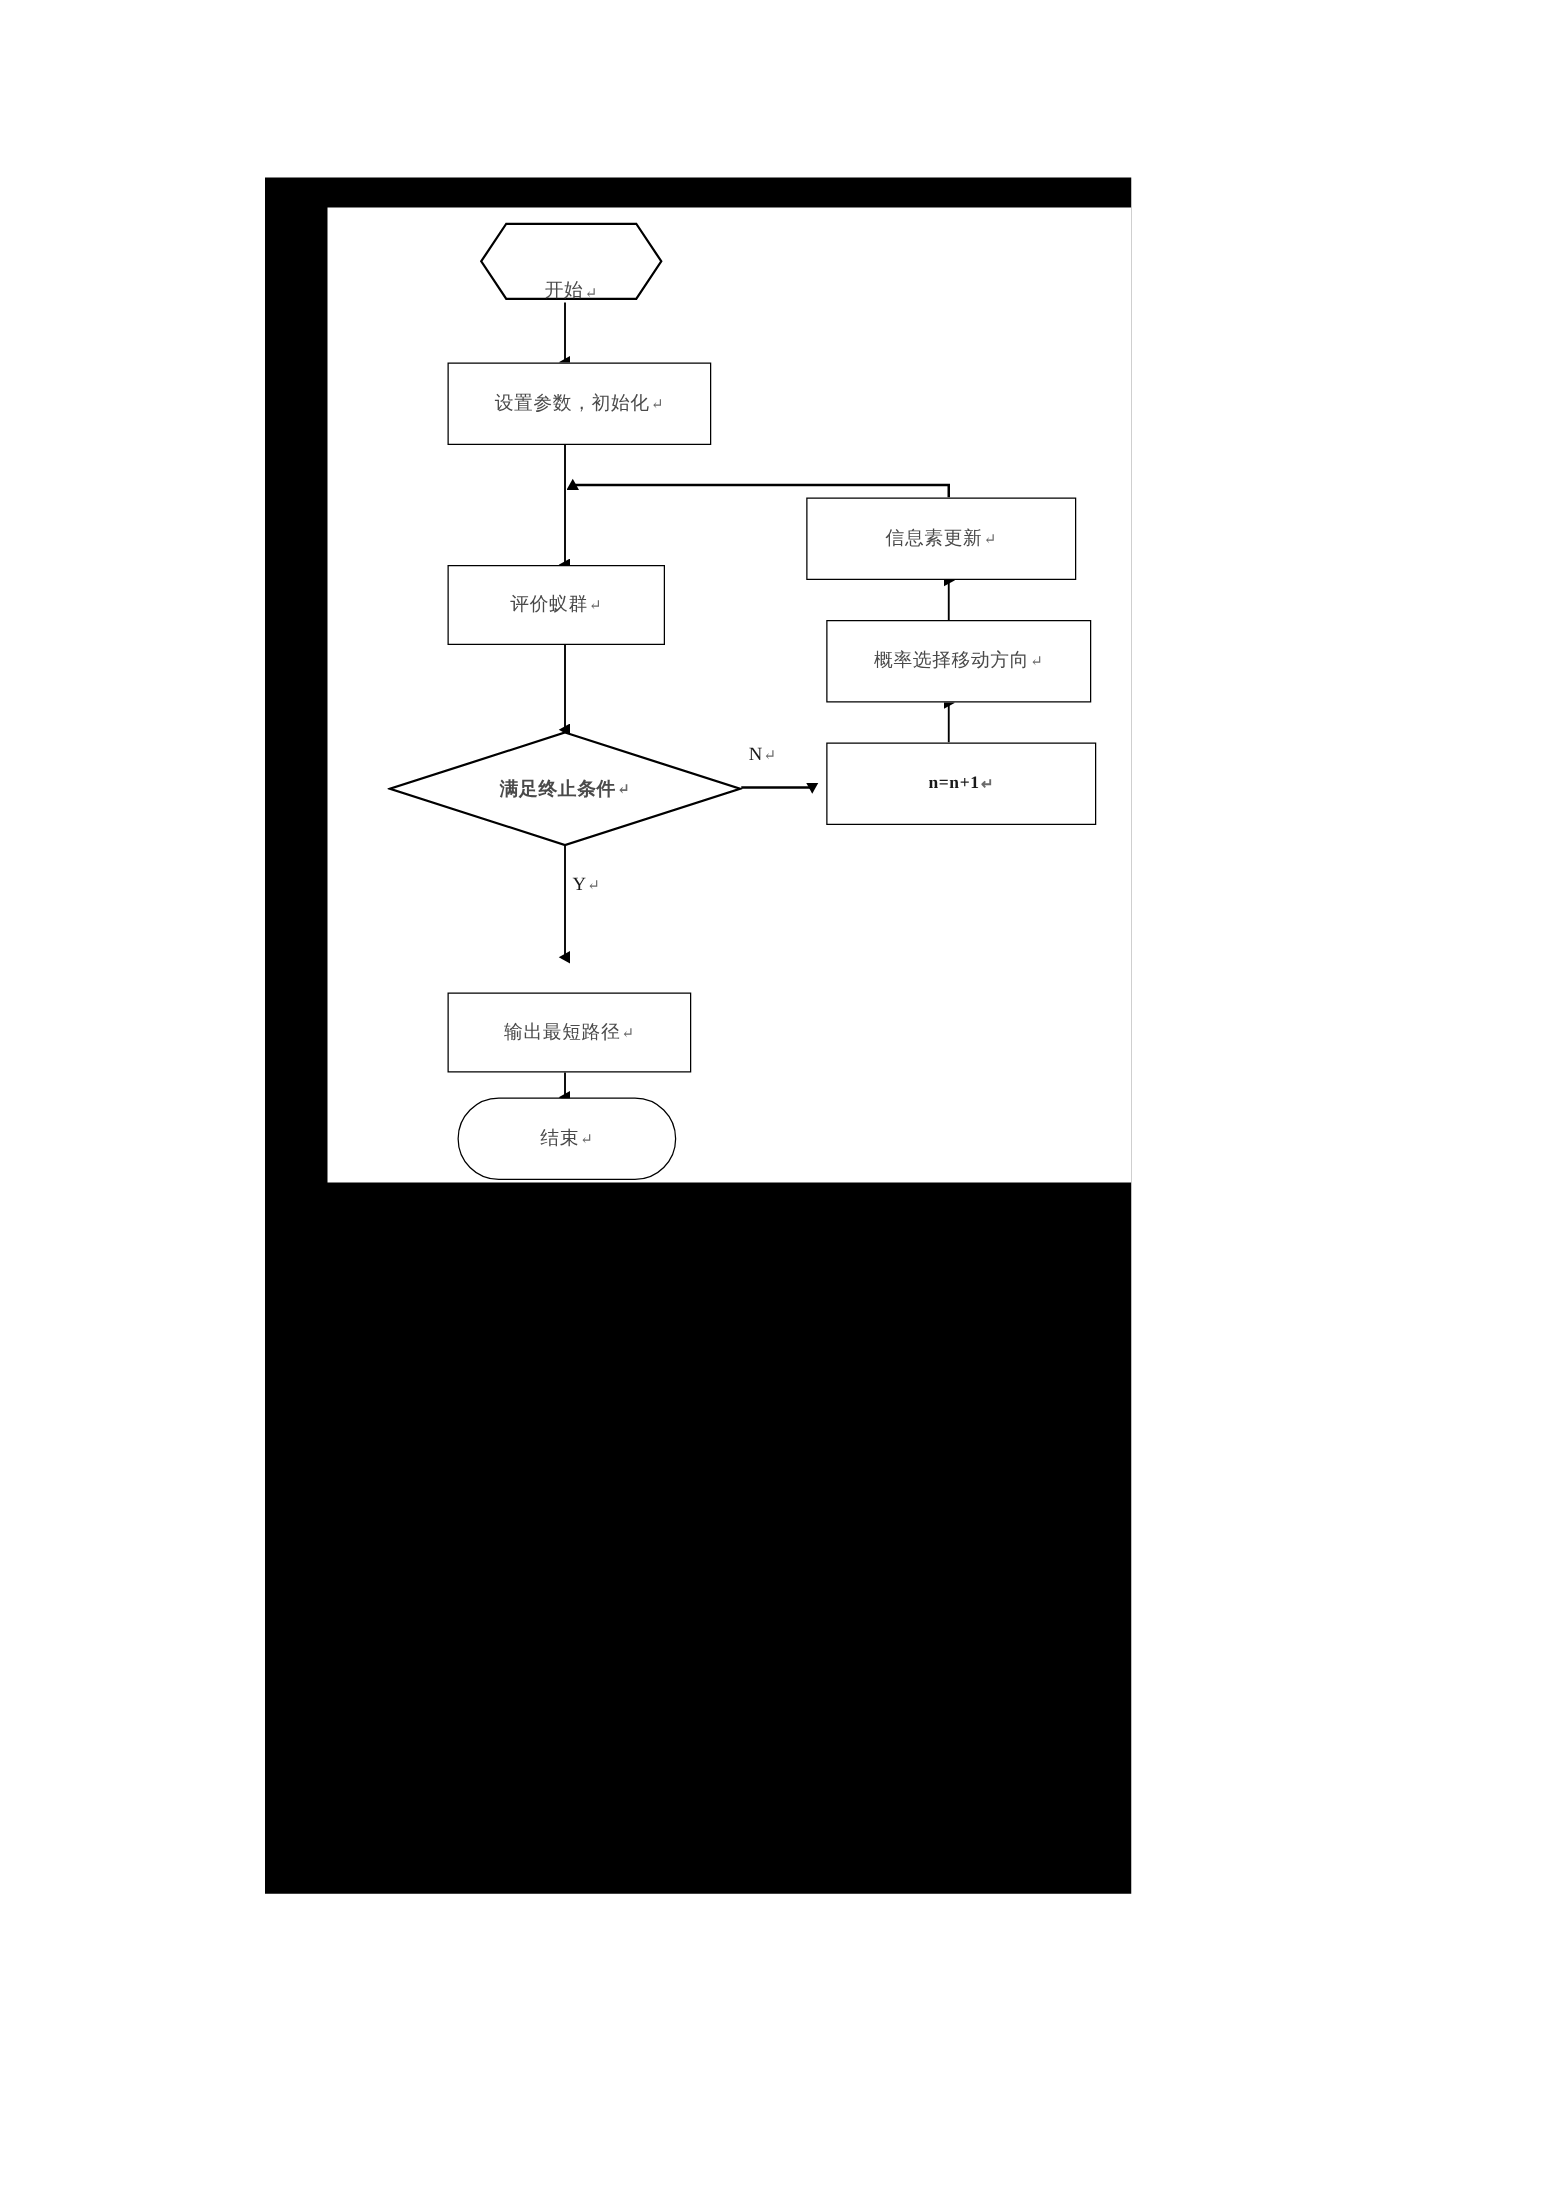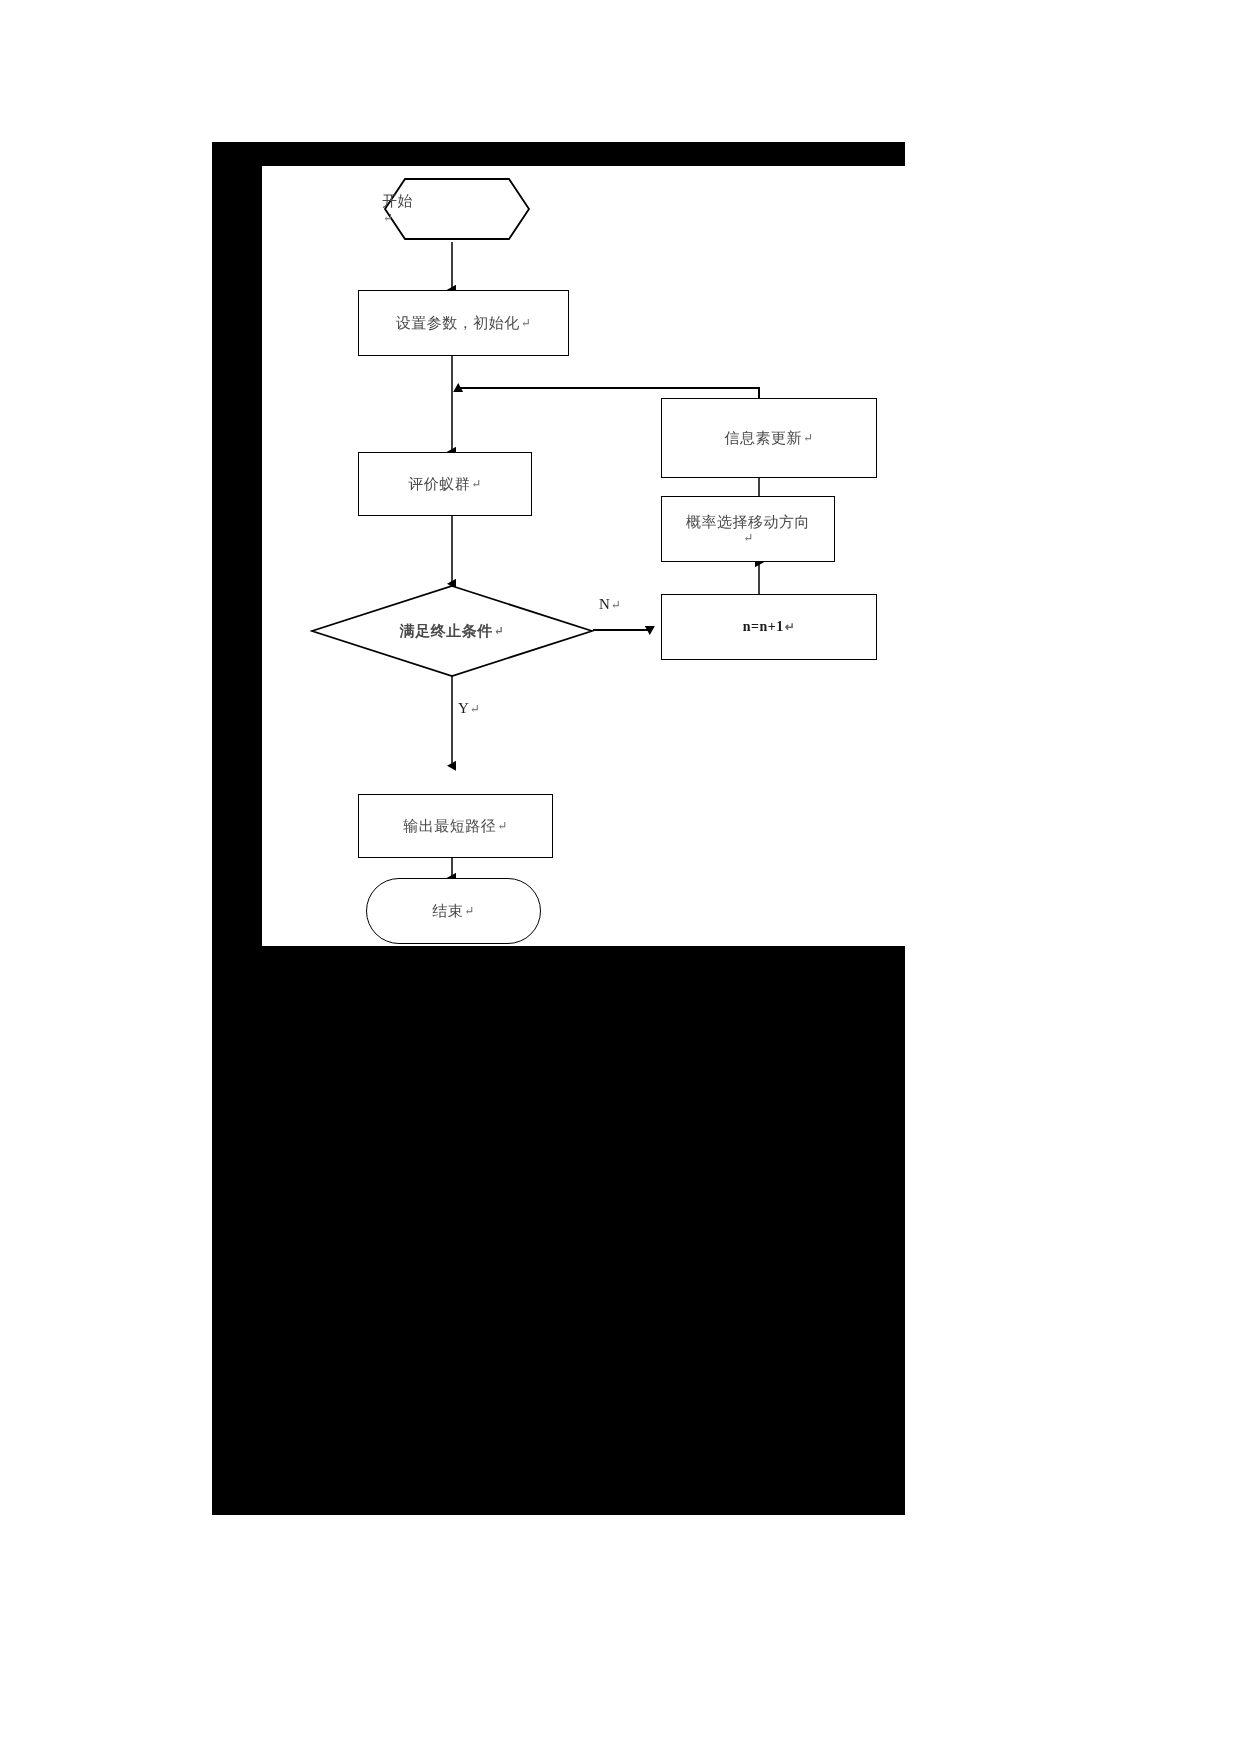"开始" .hexwrap .hexlabel { align-items: flex-start -> flex-end; flex-direction: column -> none }
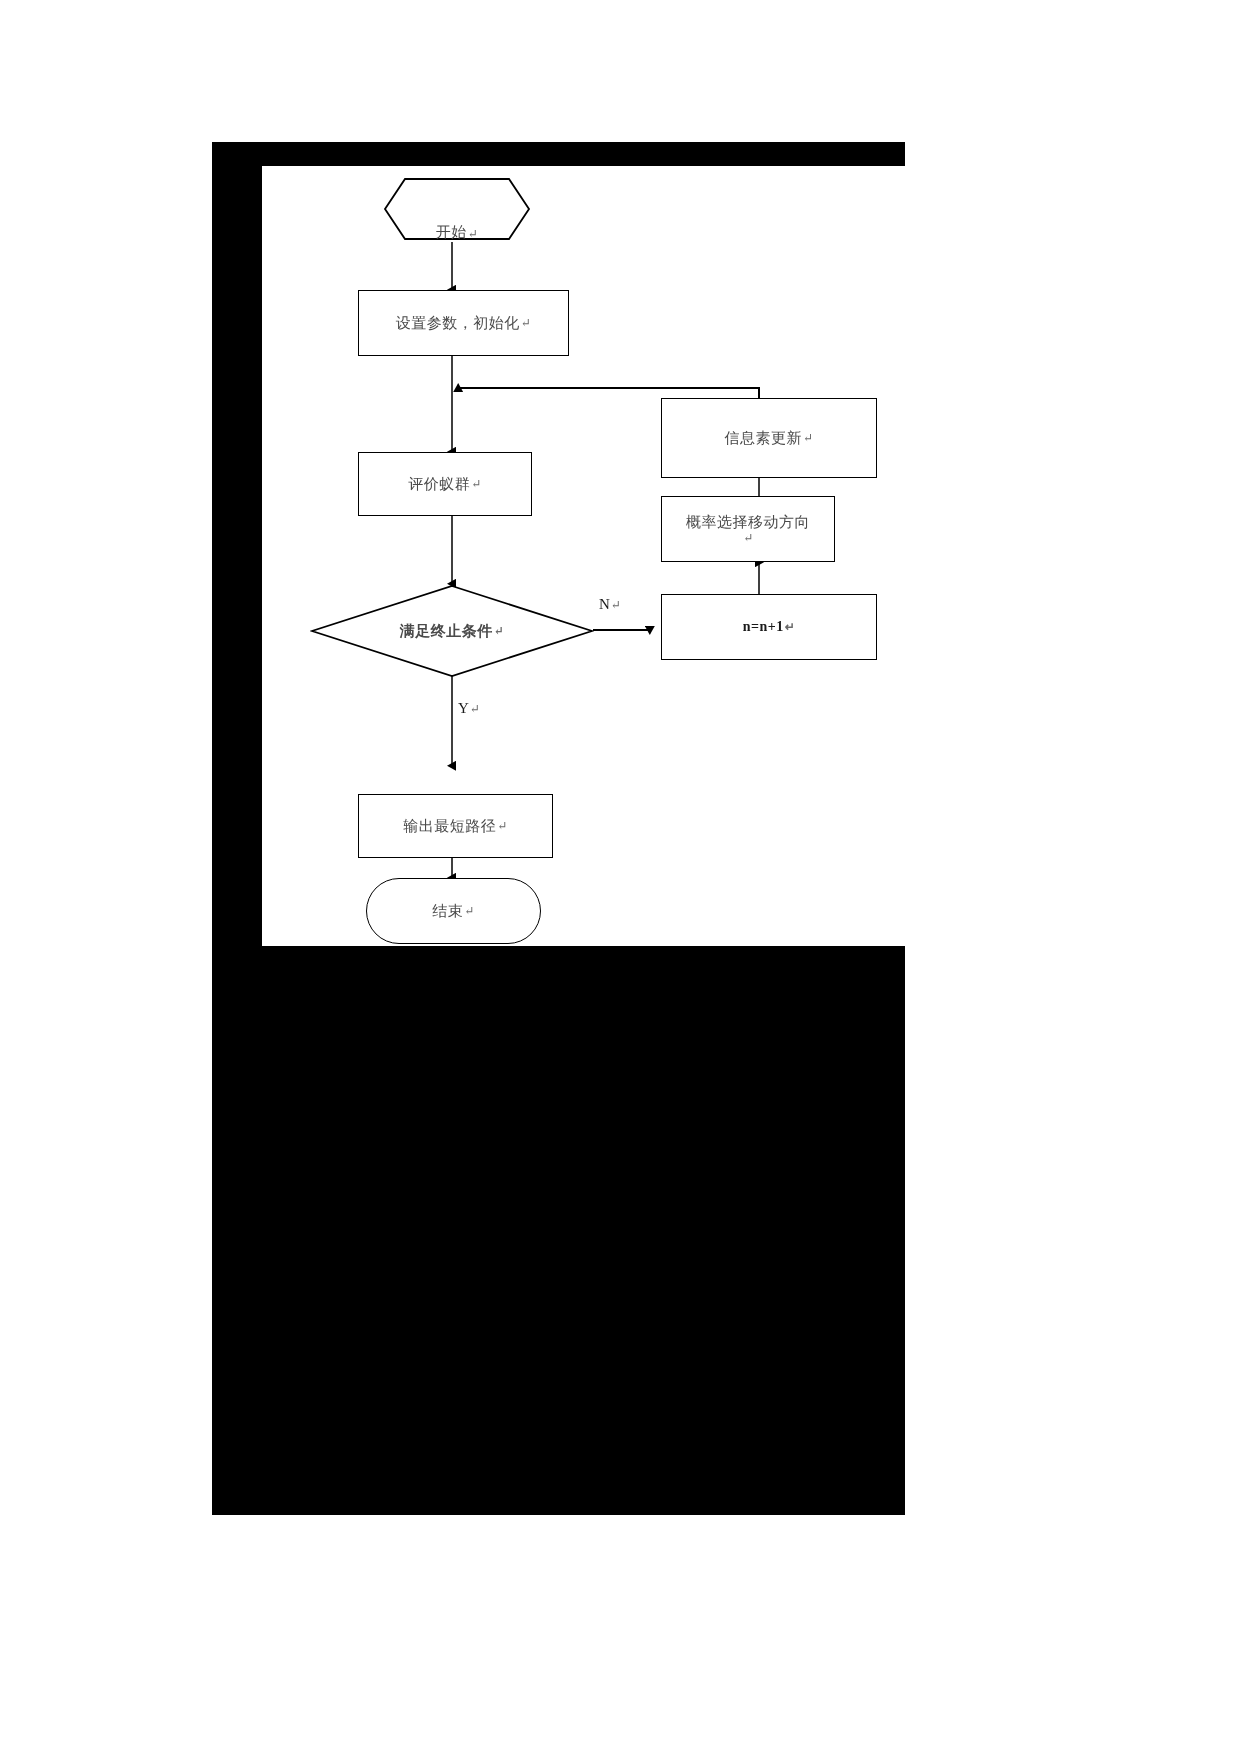"信息素更新" div.node { height: 80px -> 66px; left: 388px -> 372px }
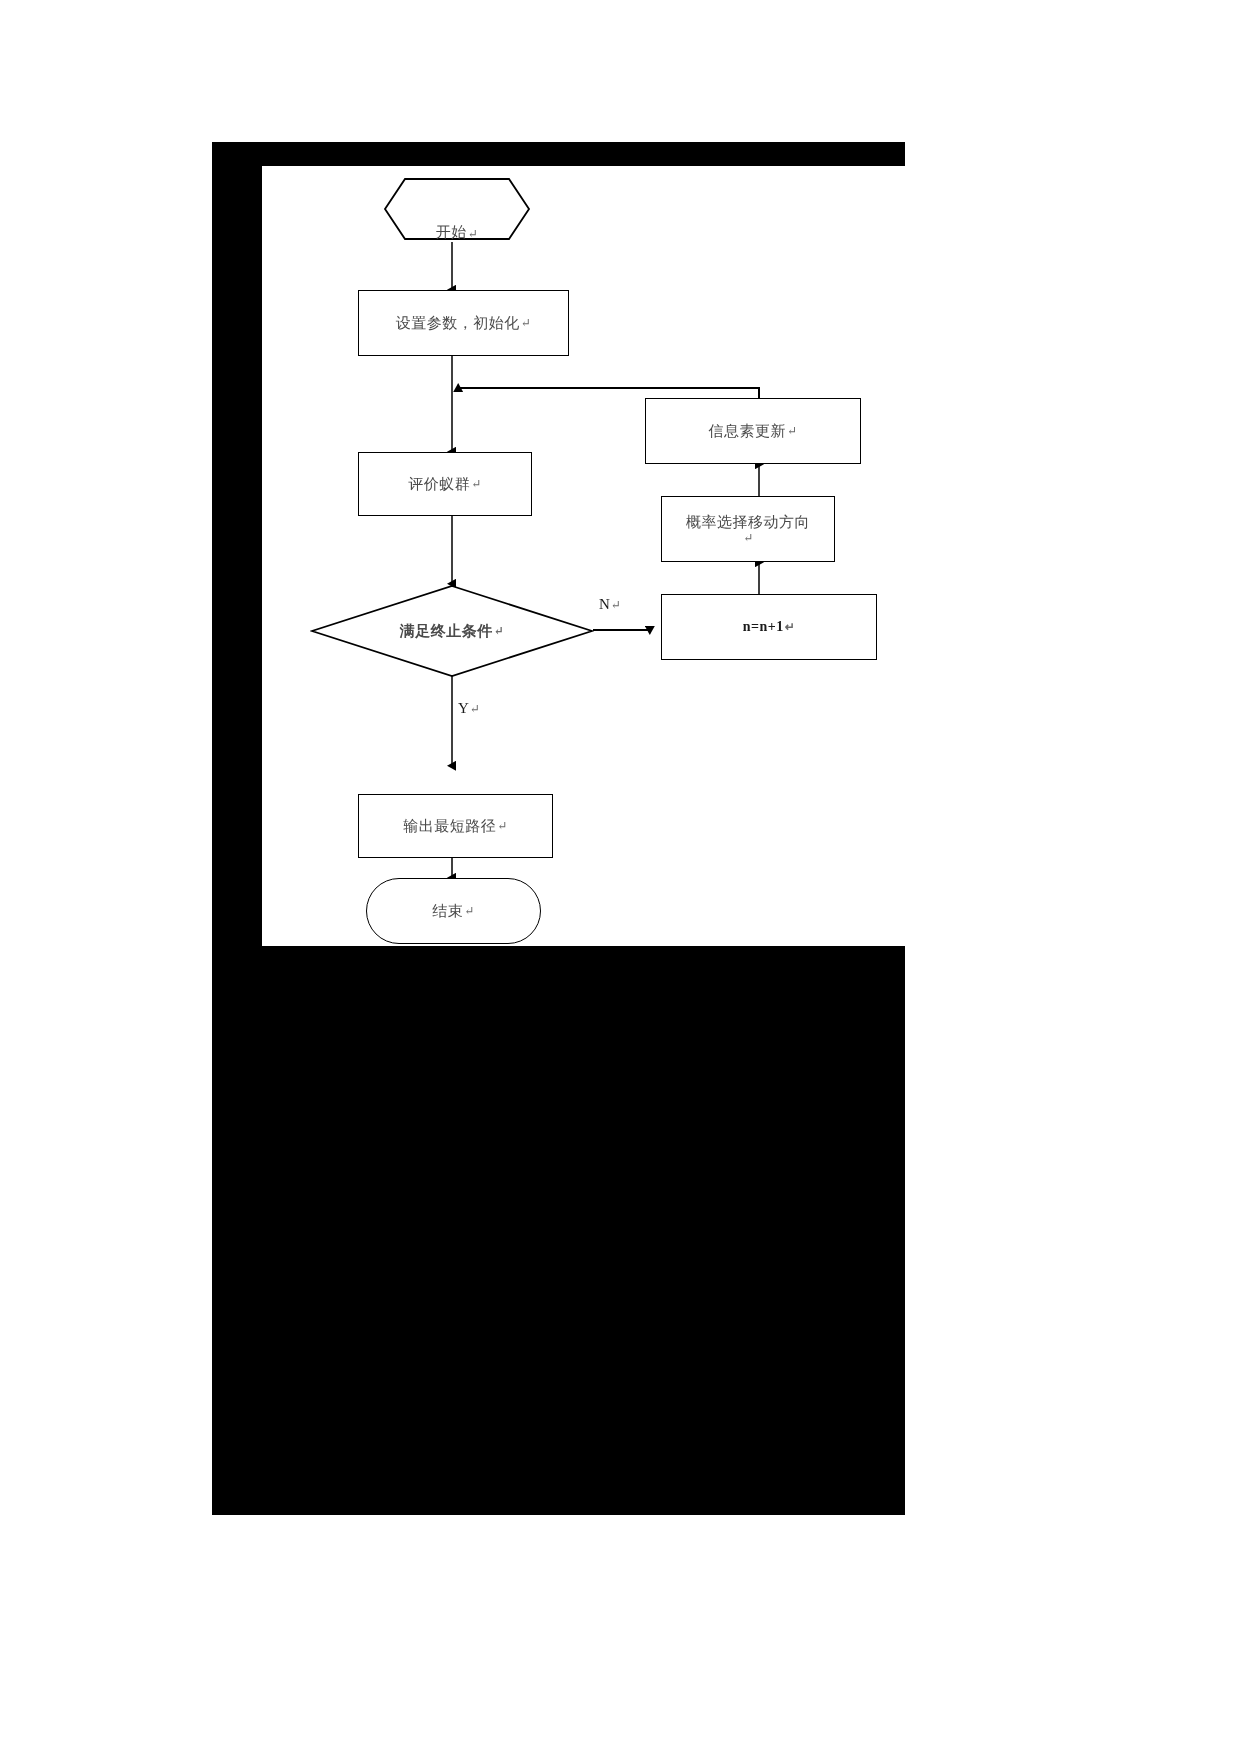"概率选择移动方向" div.node { flex-direction: column -> none; width: 174px -> 212px }
